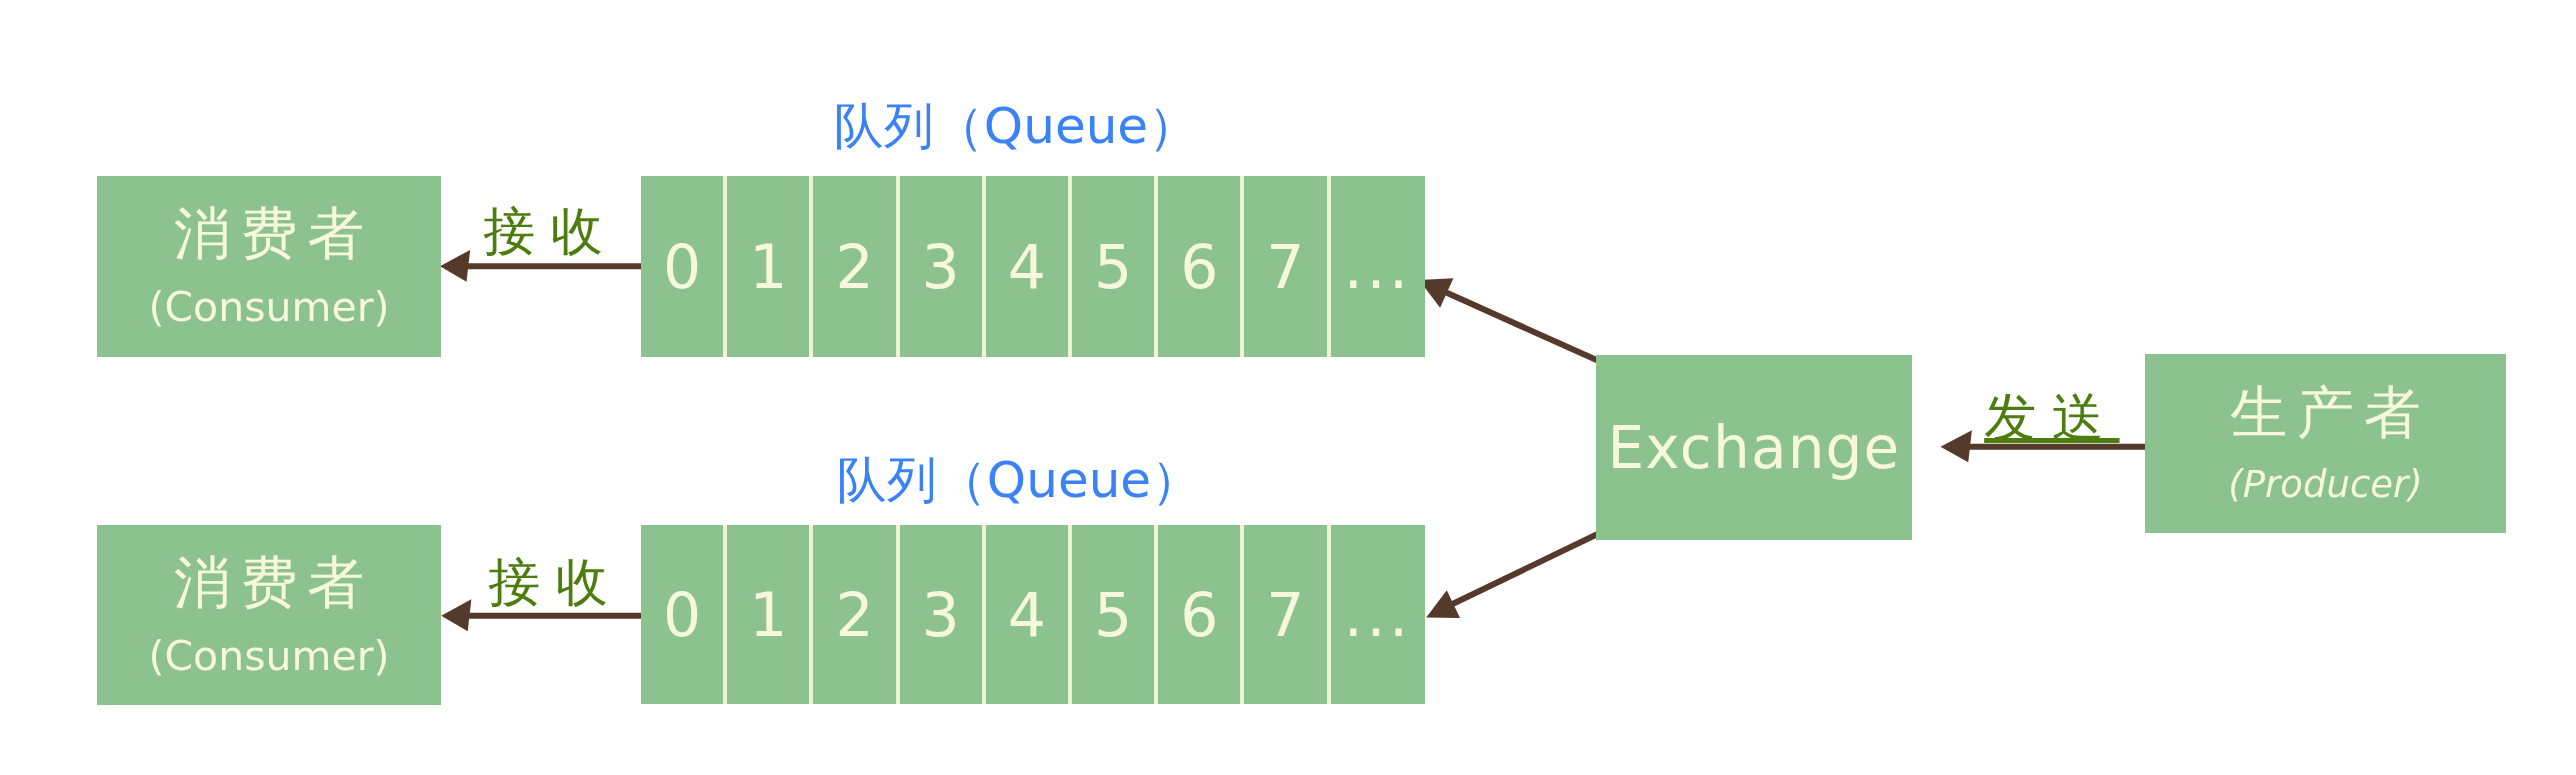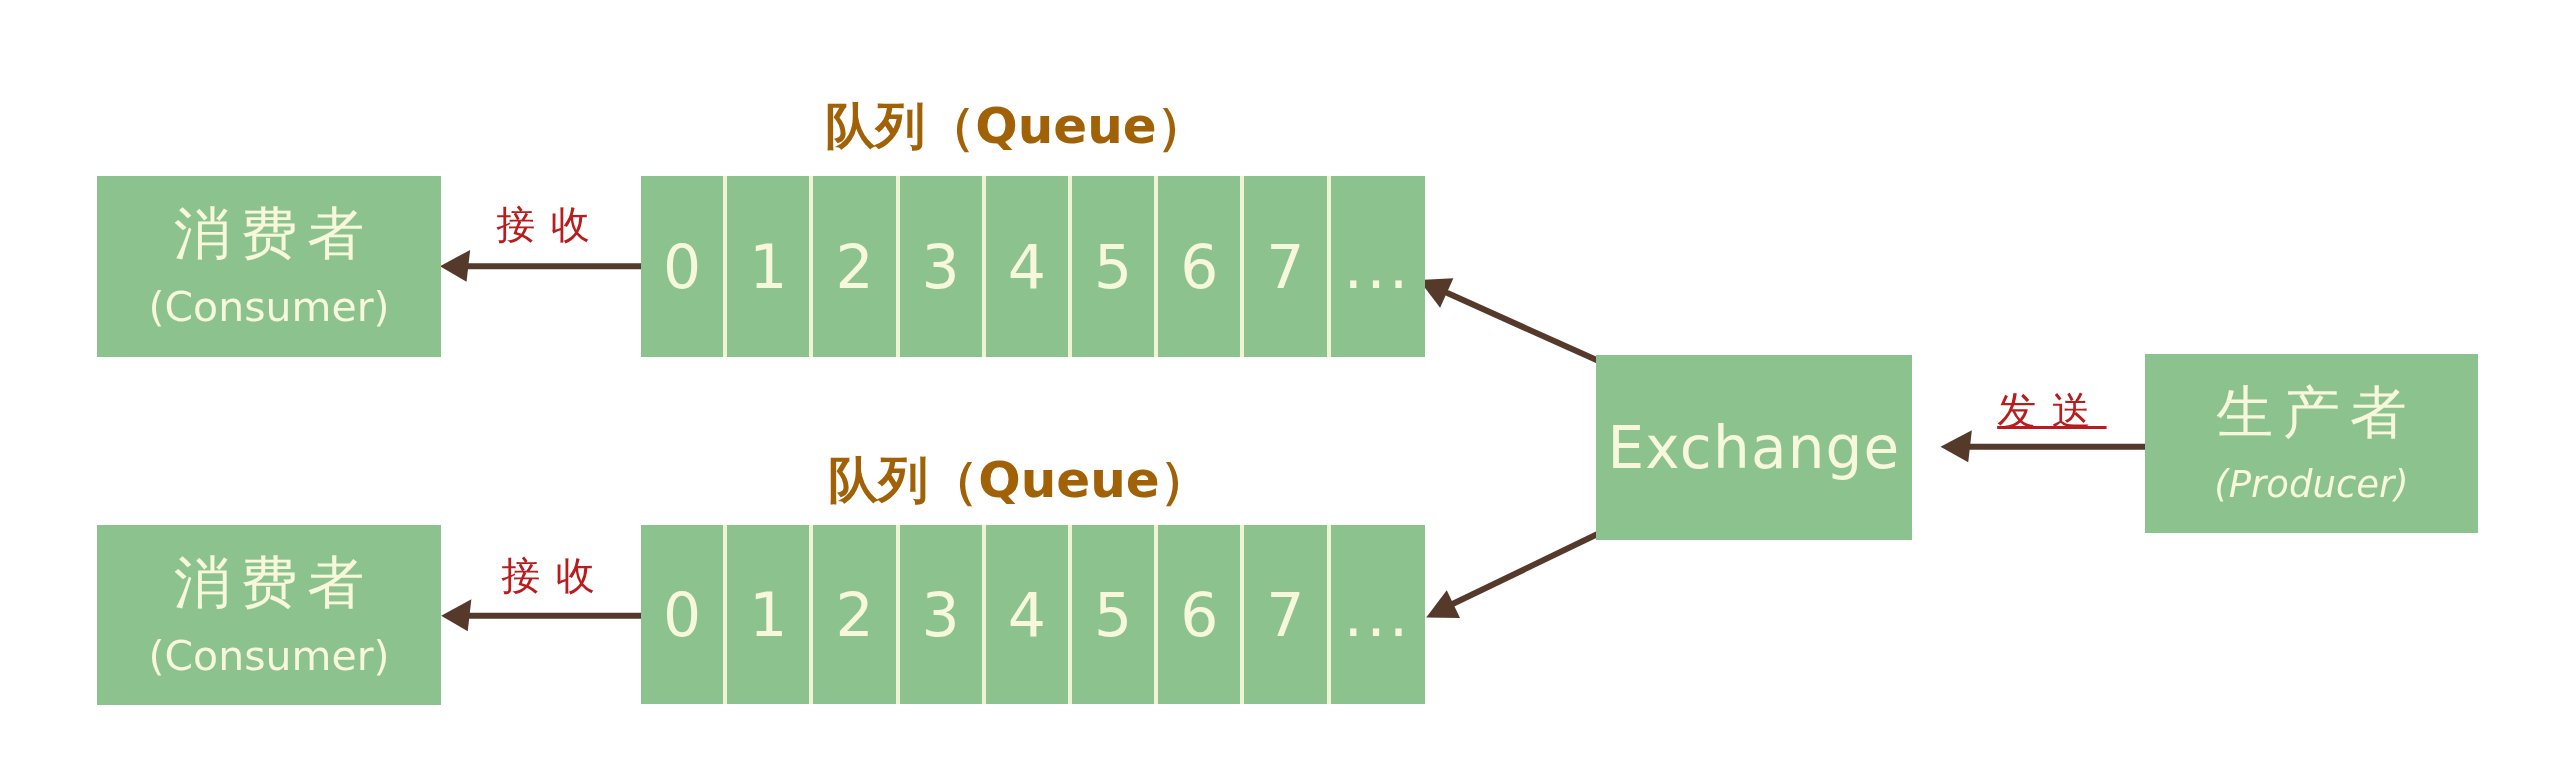"队列（Queue）" .caption { color: #a16207 -> #3b82f6; font-weight: bold -> none }
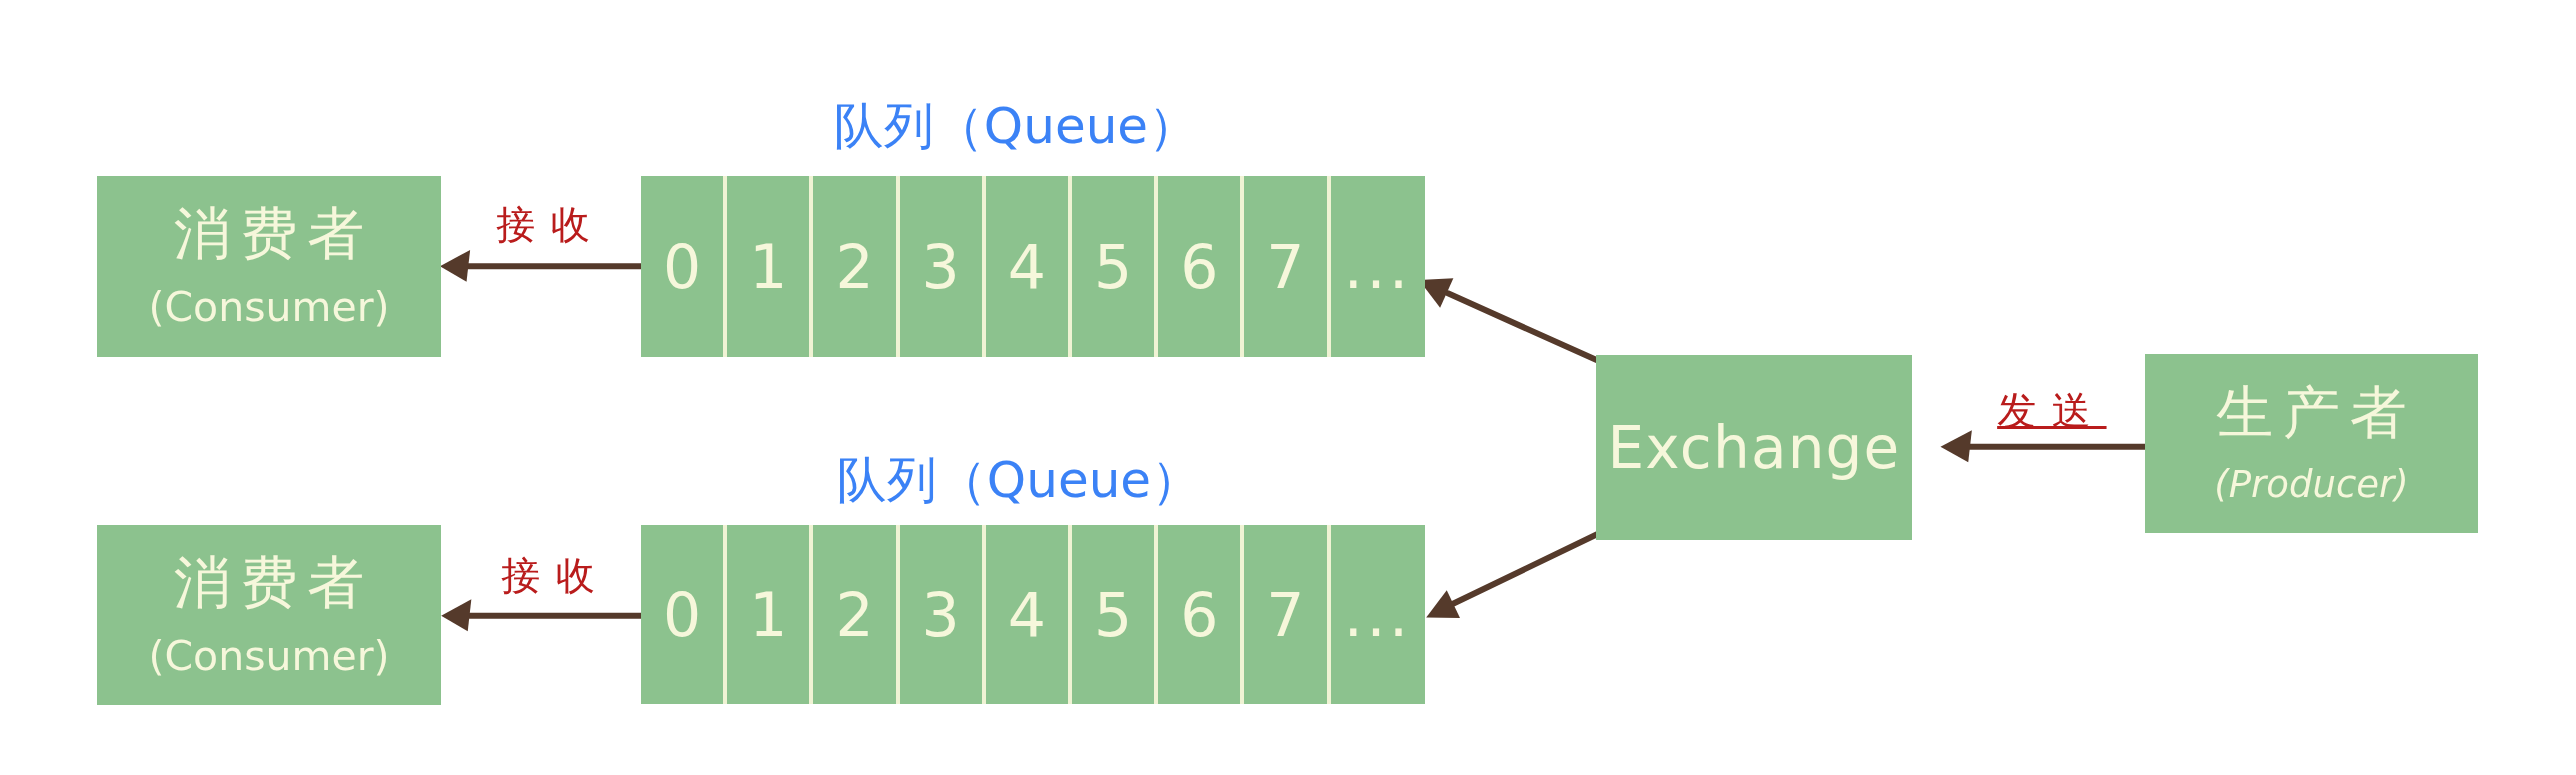"接收" .arrow-label { color: #b91c1c -> #4d7c0f; font-size: 39px -> 52px }
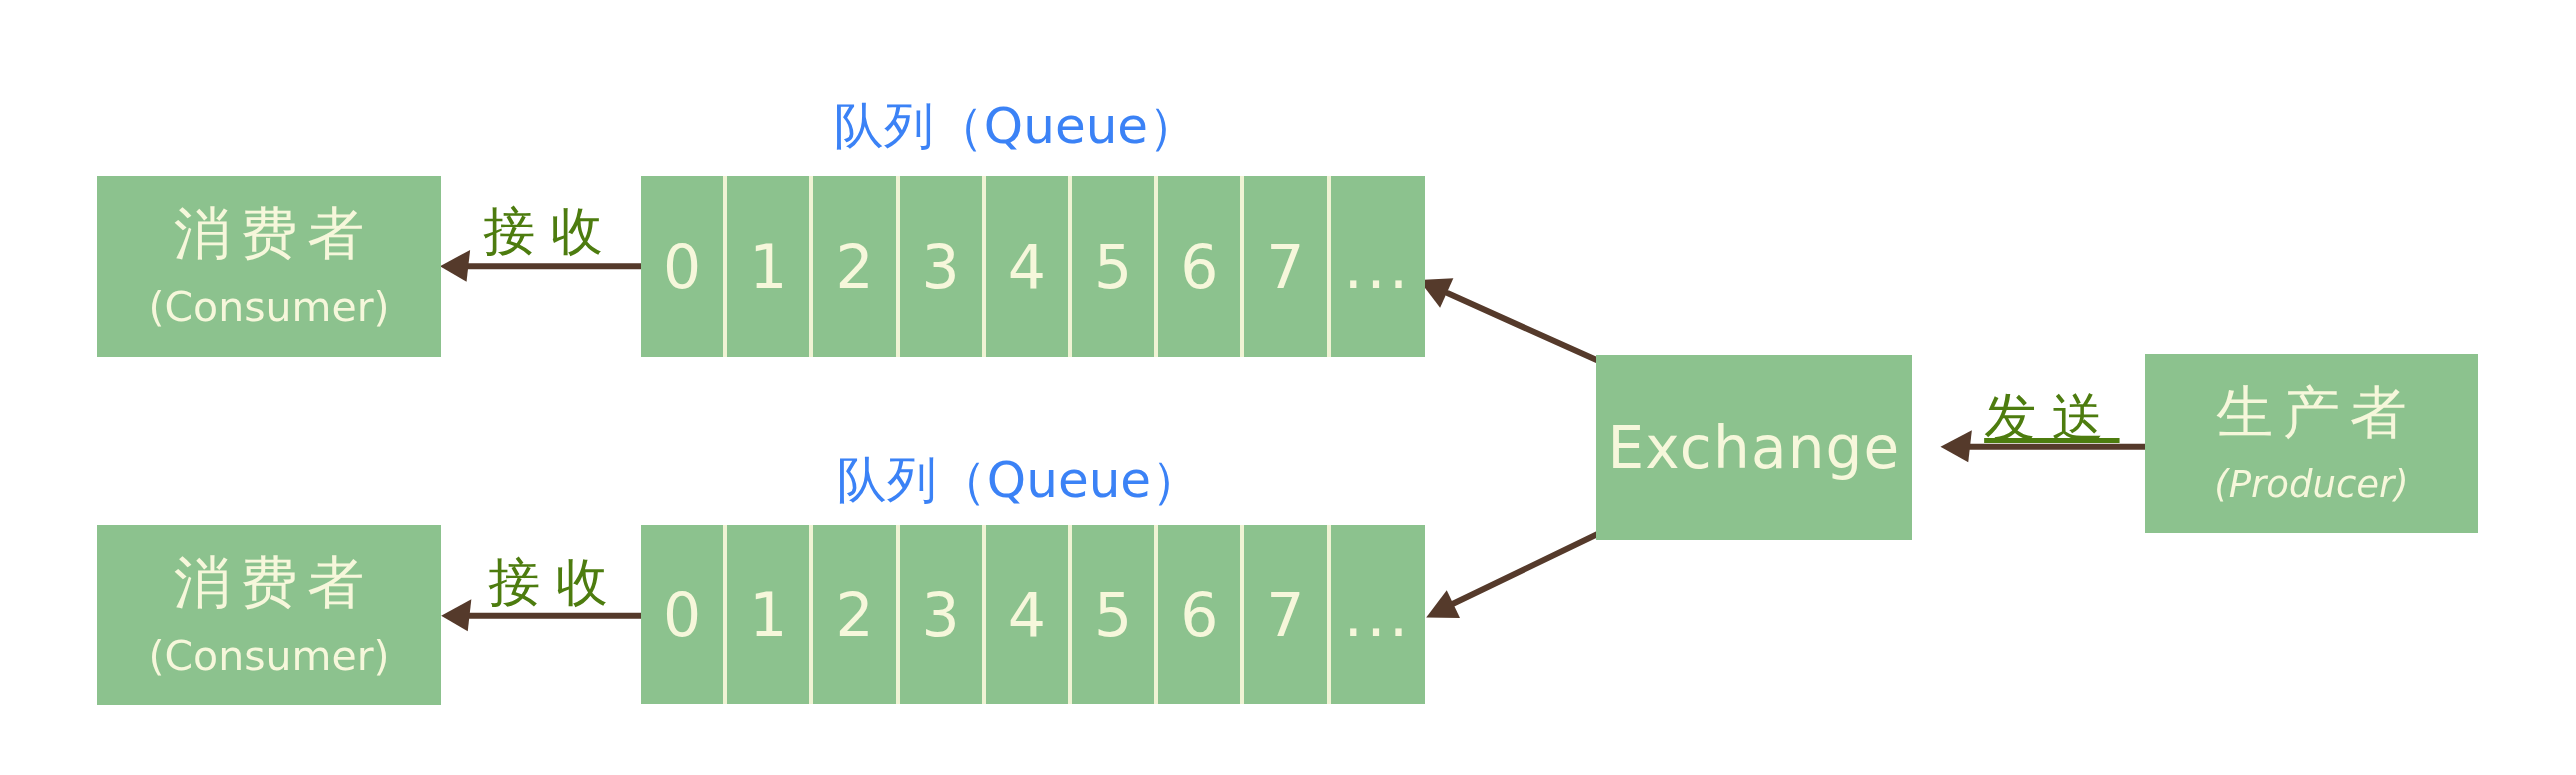"生产者" div.box { width: 333px -> 361px }
